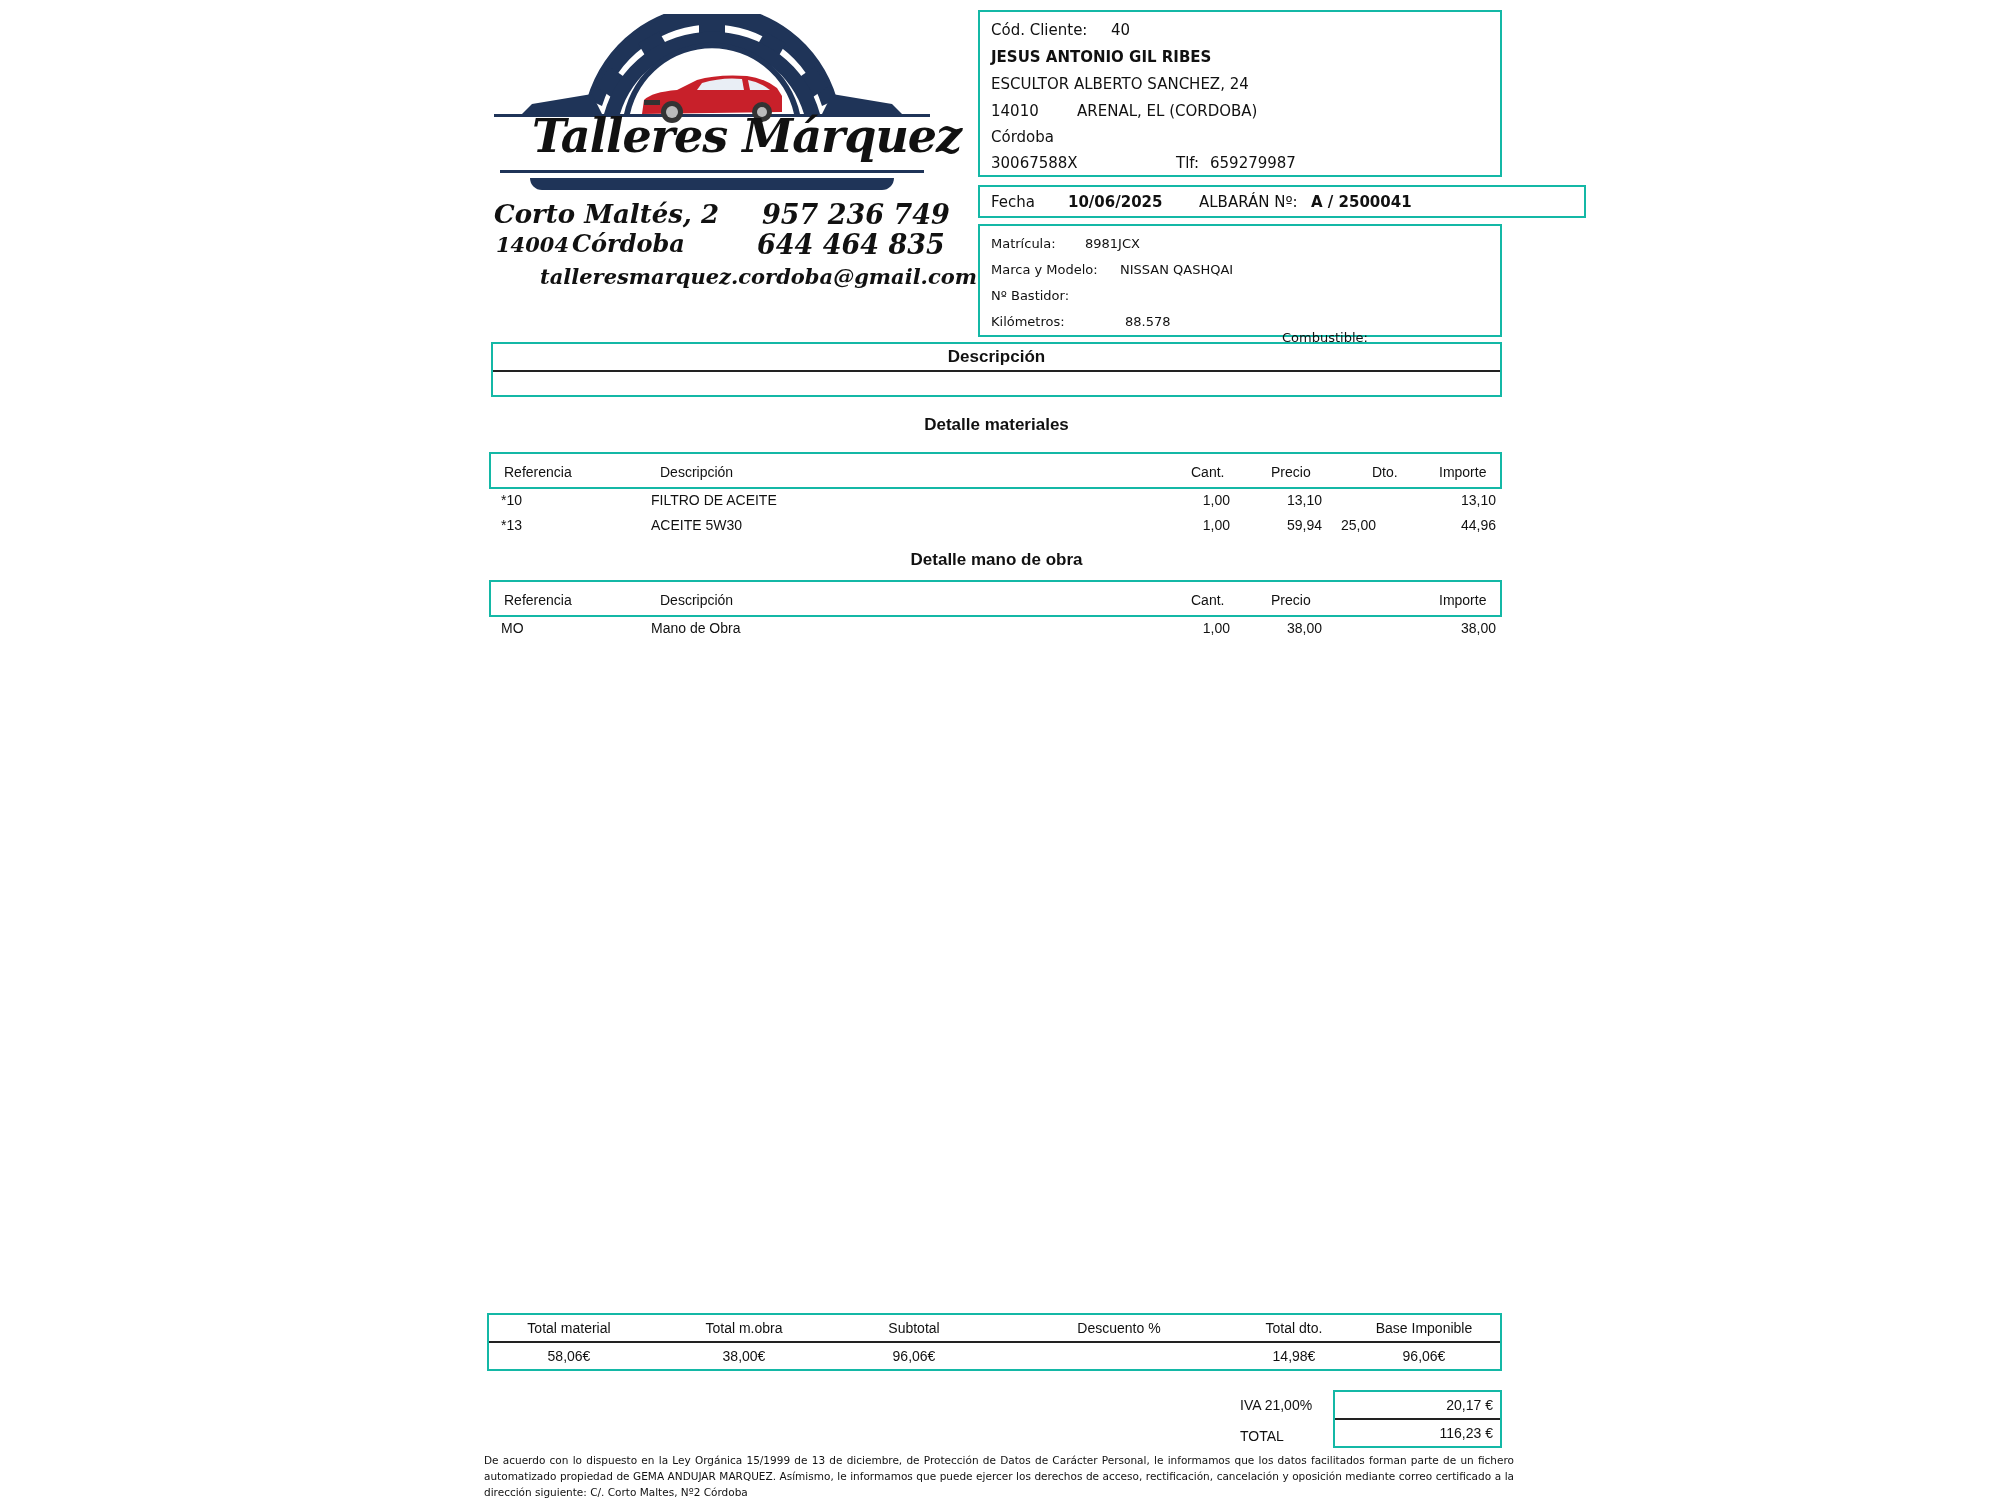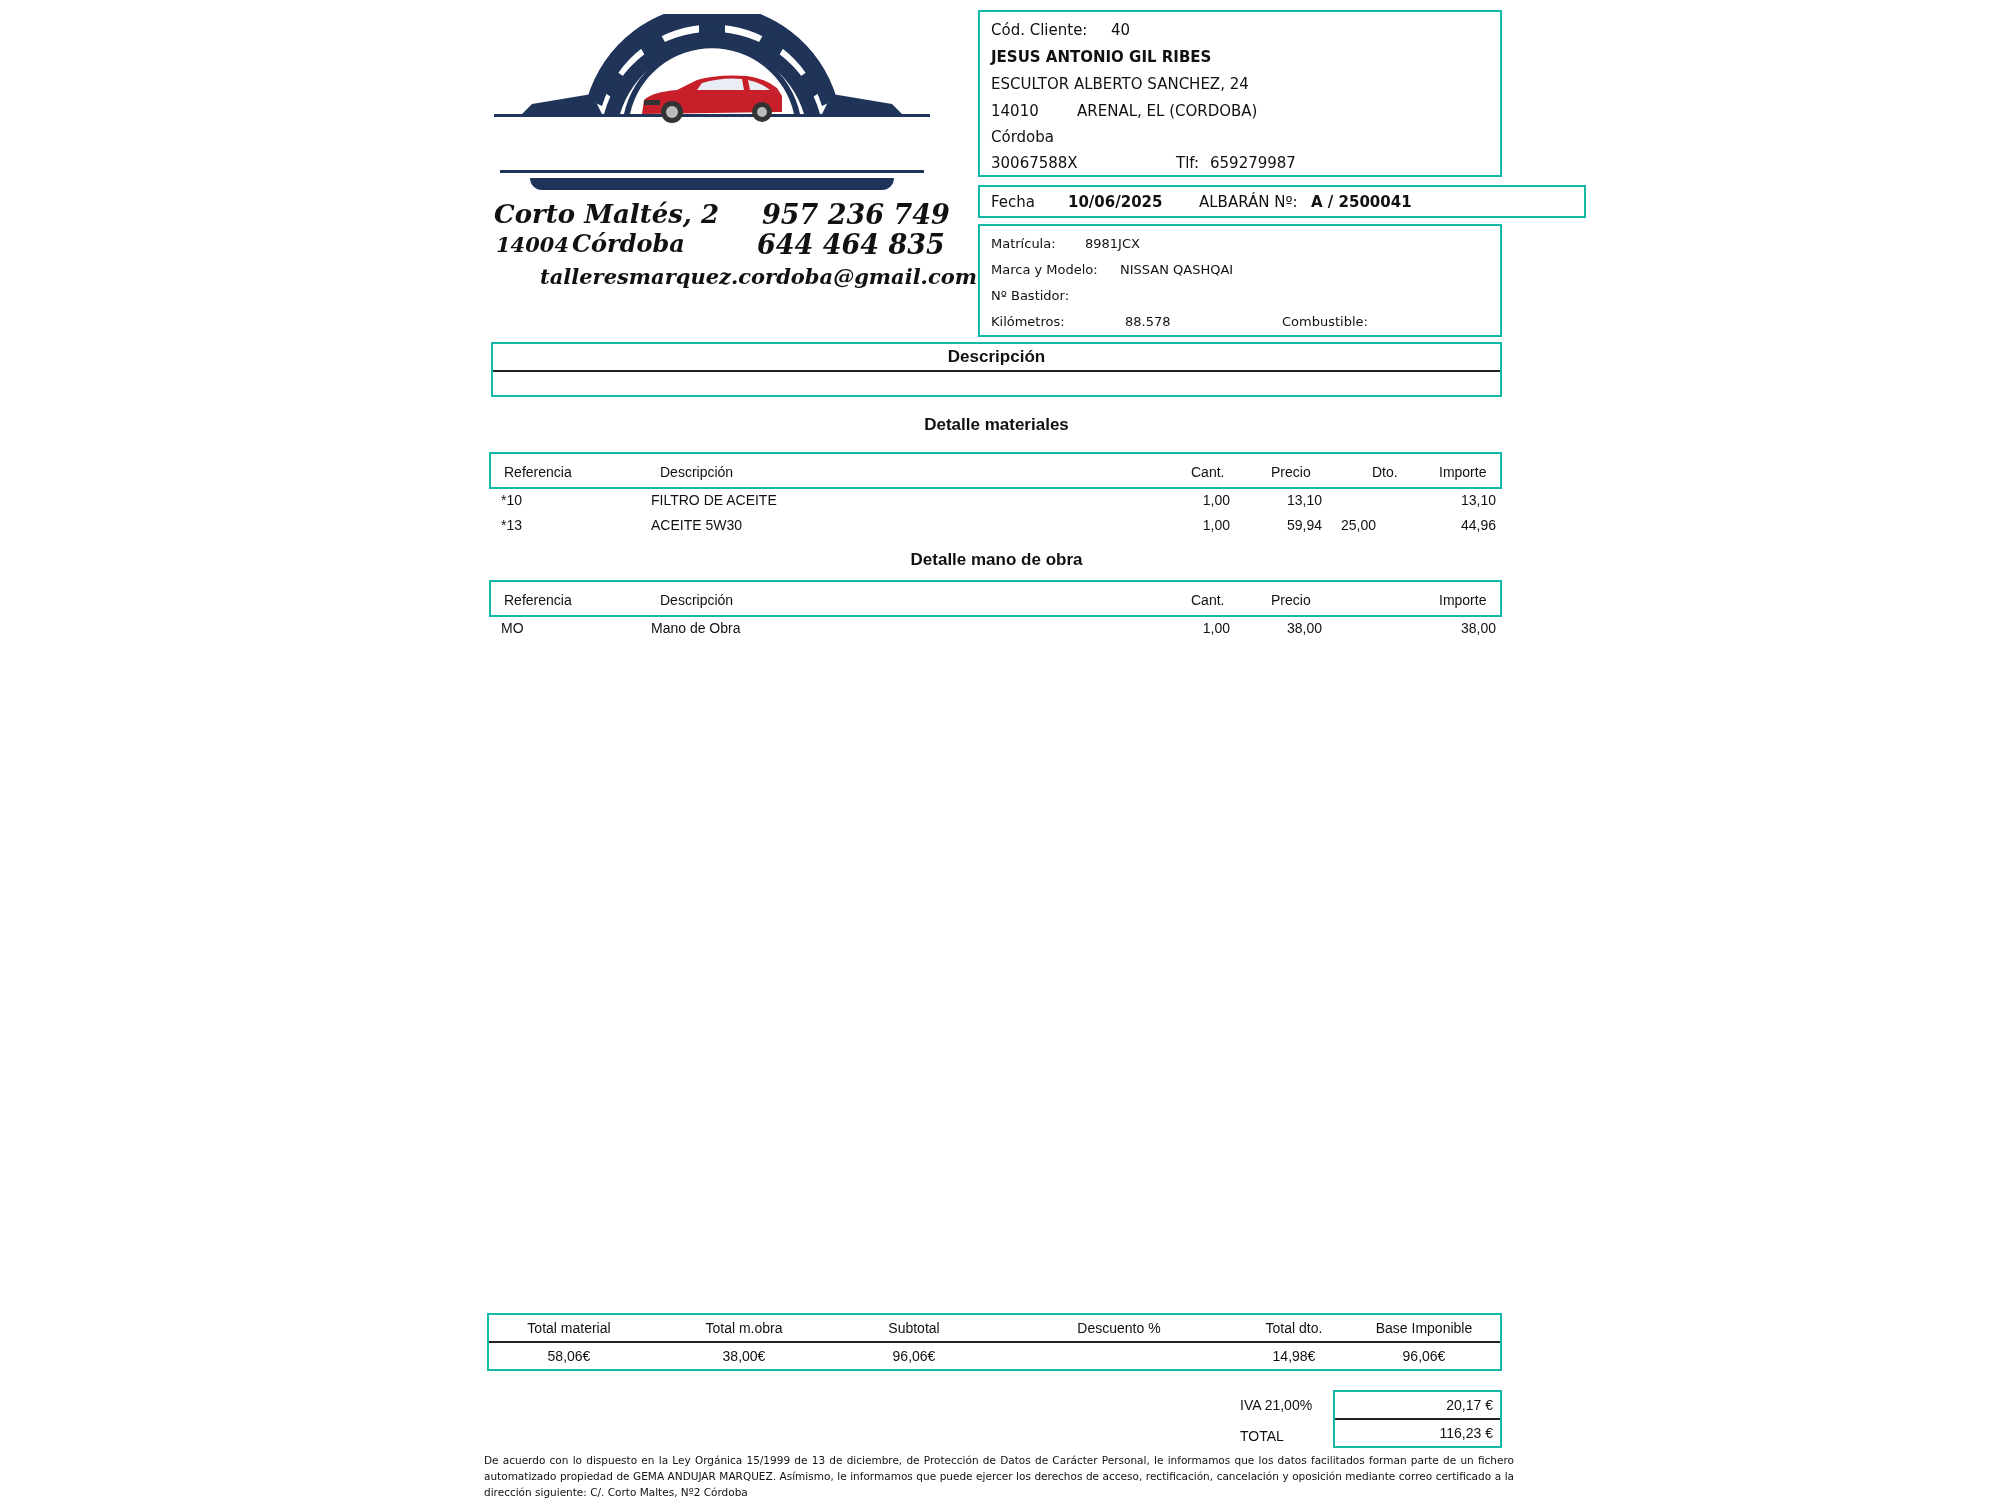"Talleres Márquez" div.t { html: none -> <div>Talleres Márquez</div> }
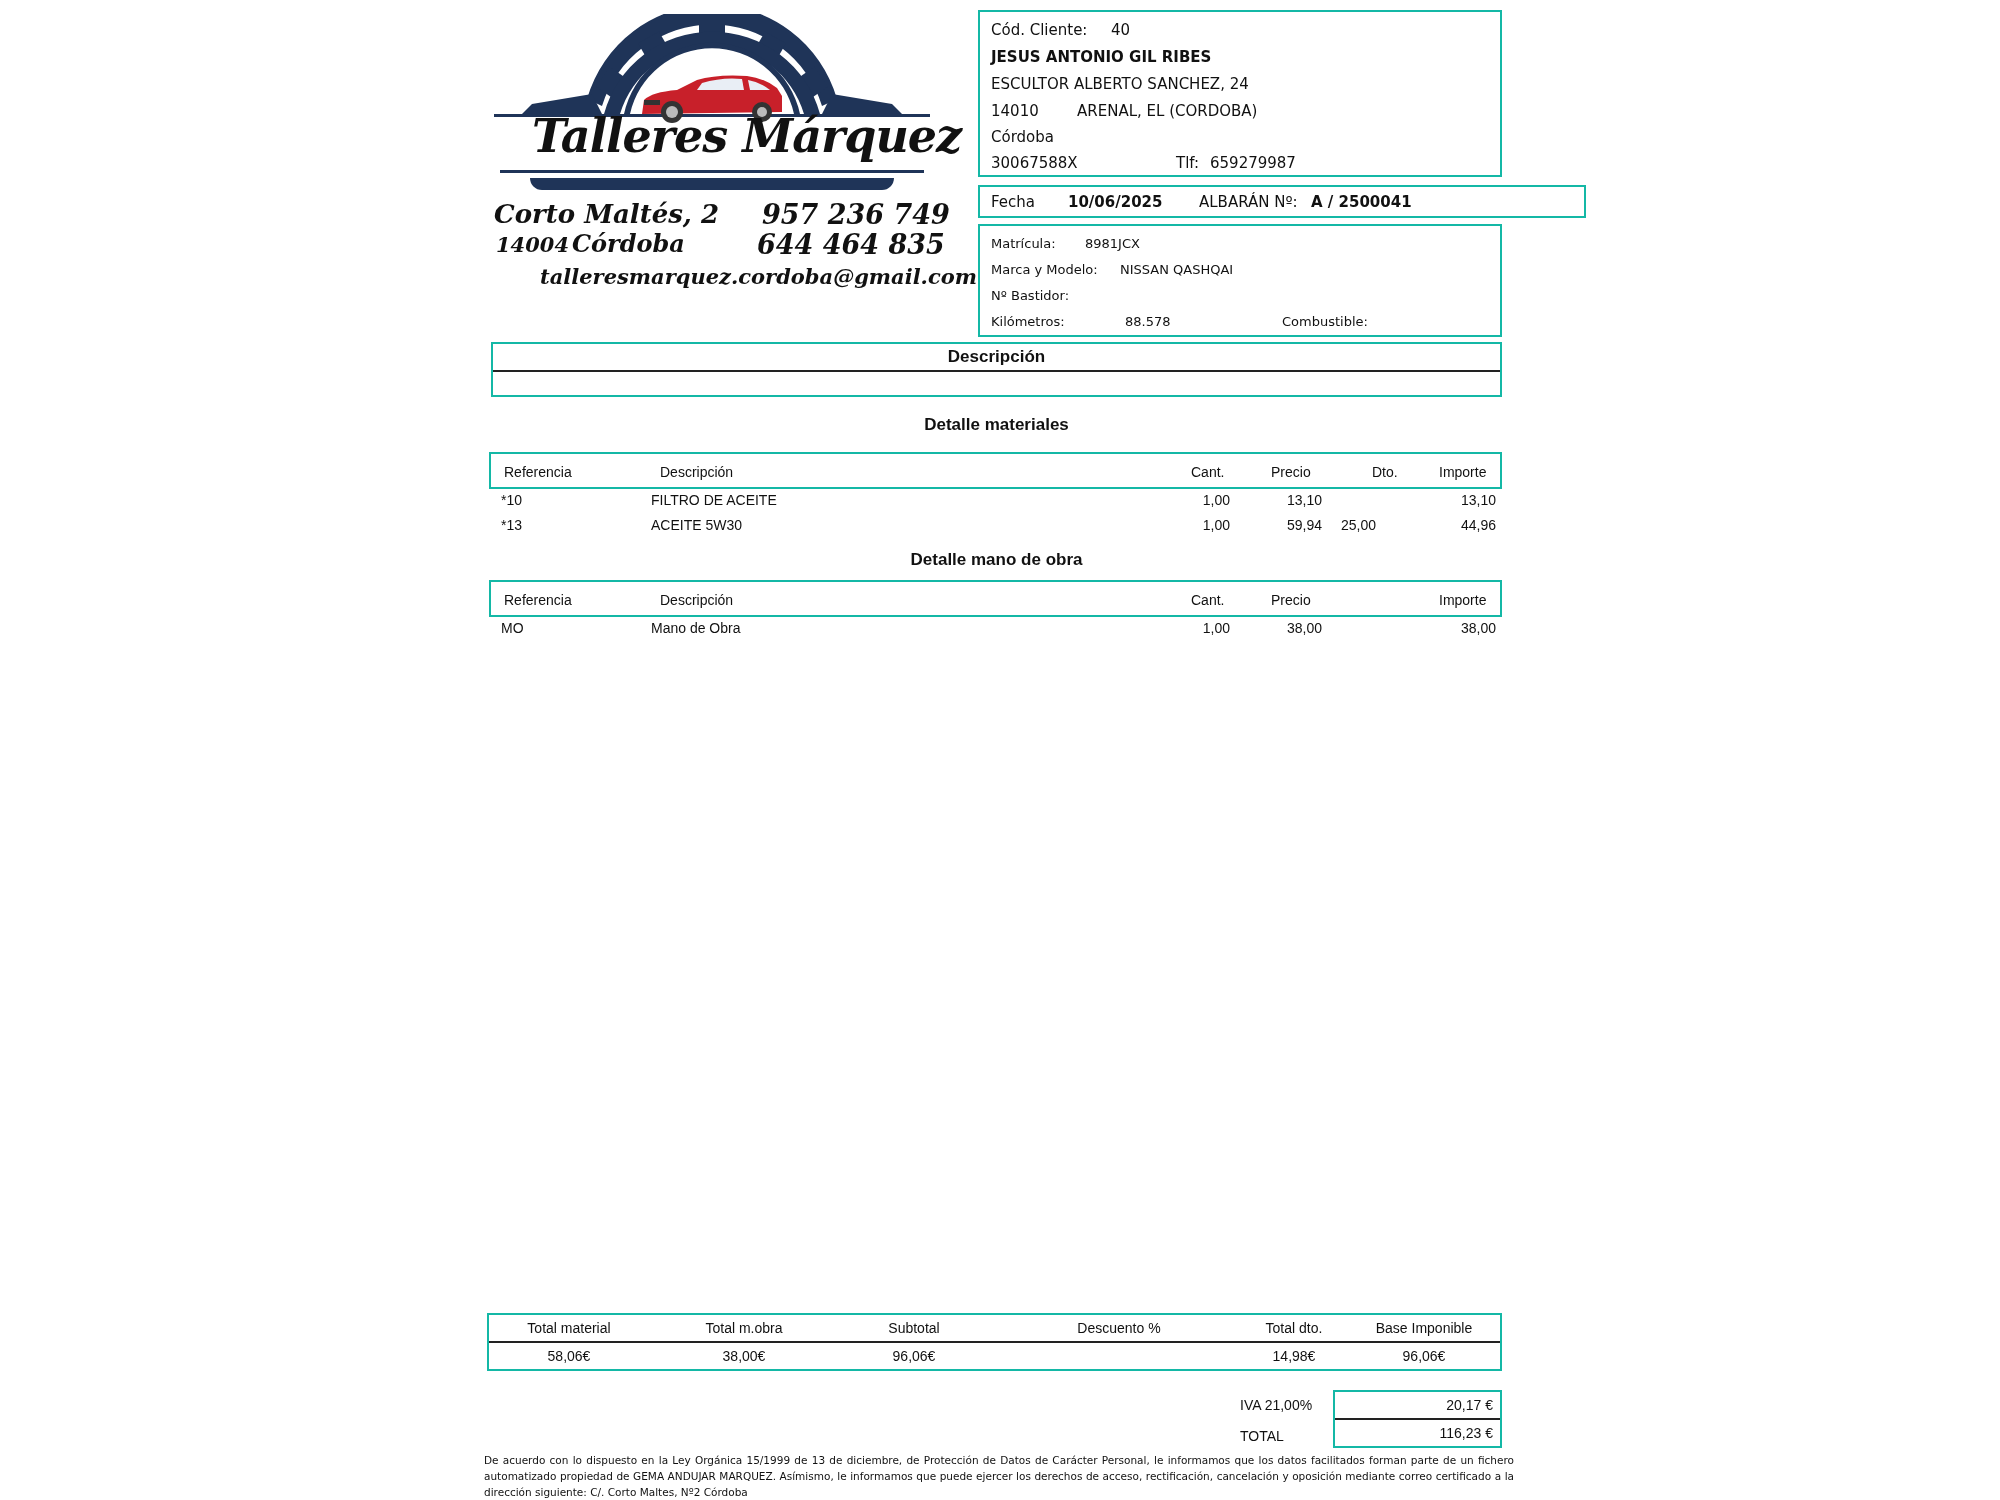"Combustible:" span.t { top: 88px -> 104px }
